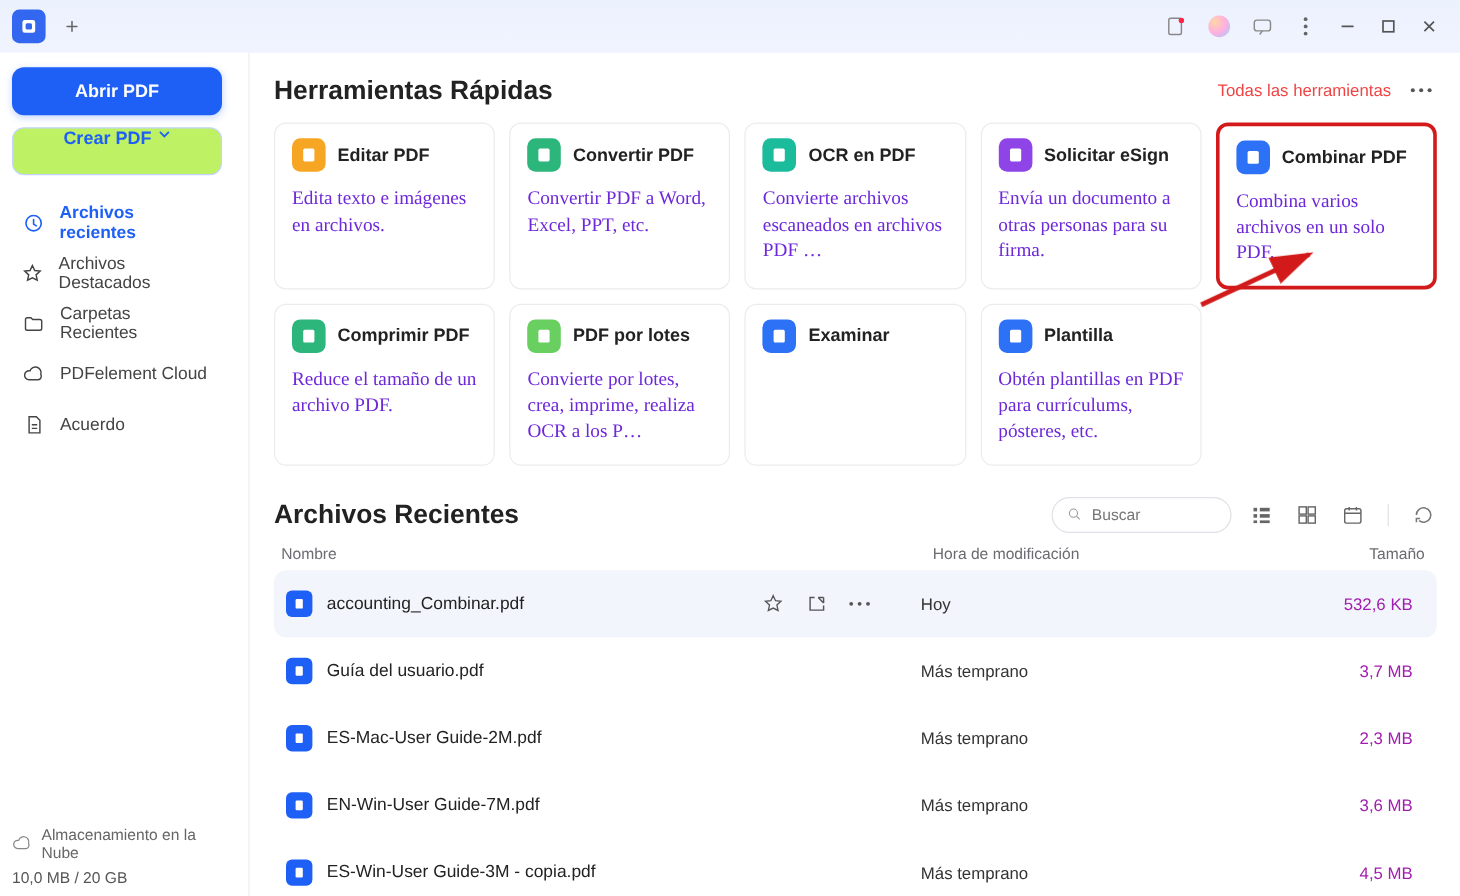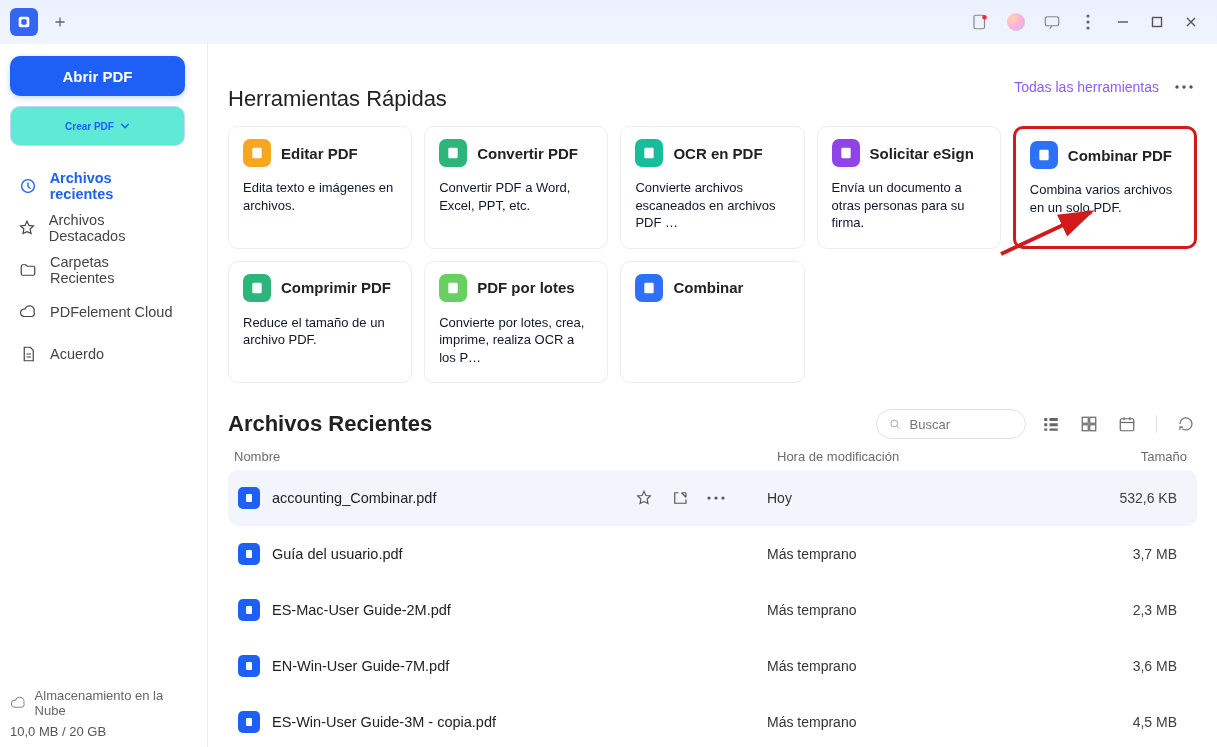"Herramientas Rápidas" .section-title { font-weight: 400 -> 700; margin-top: 24px -> none }
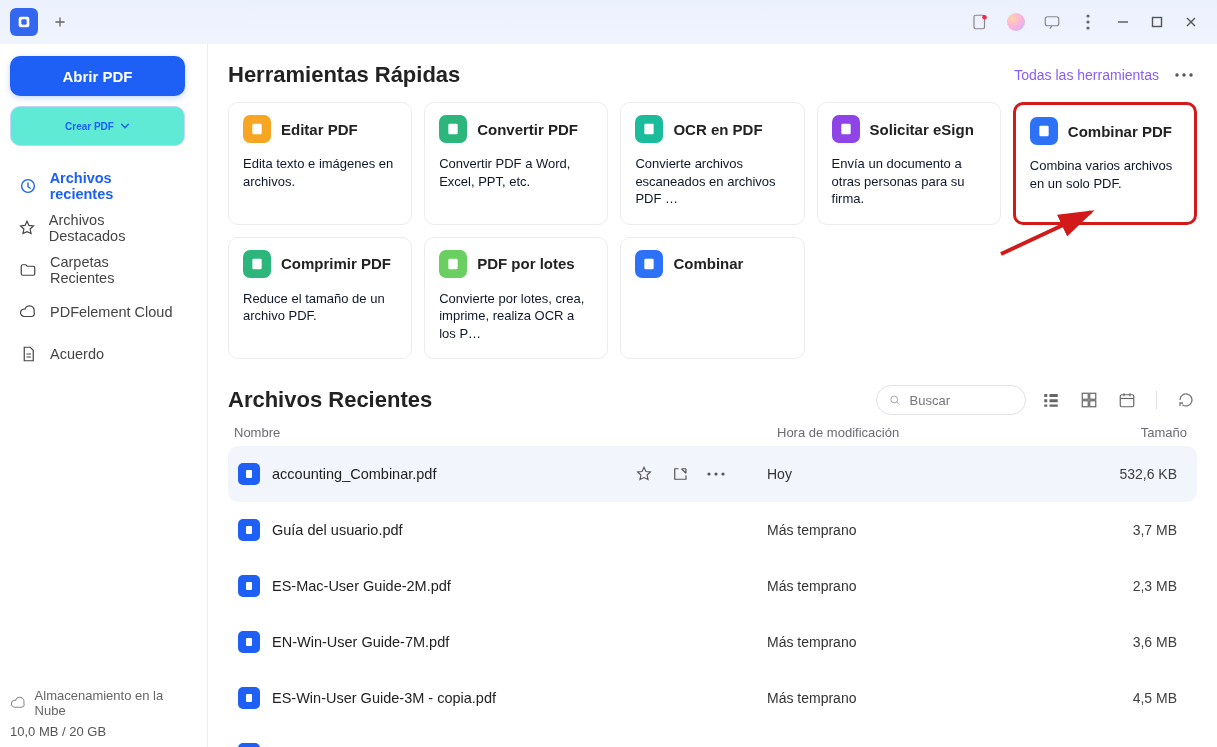"Todas las herramientas" .link-all { color: #8b5cf6 -> #ef4444 }
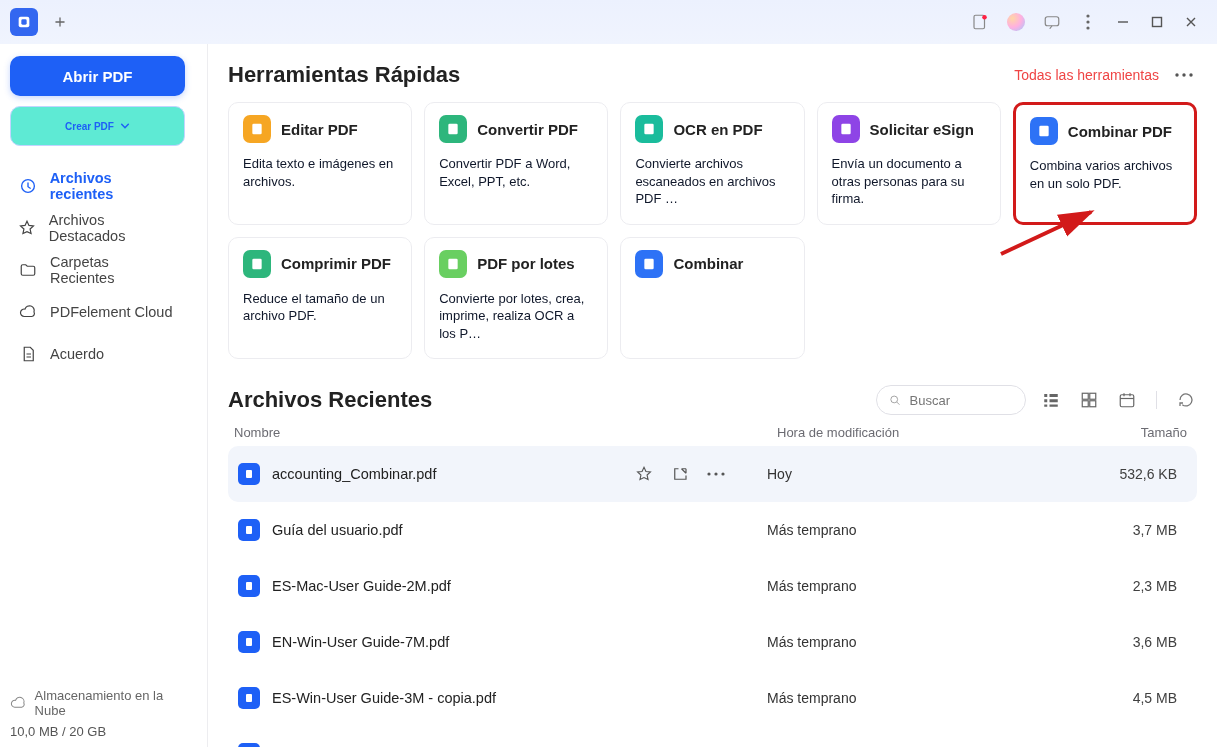"Crear PDF" .btn-outline { align-items: center -> none; background: #5eead4 -> #bef264; font-size: 10px -> 15px }
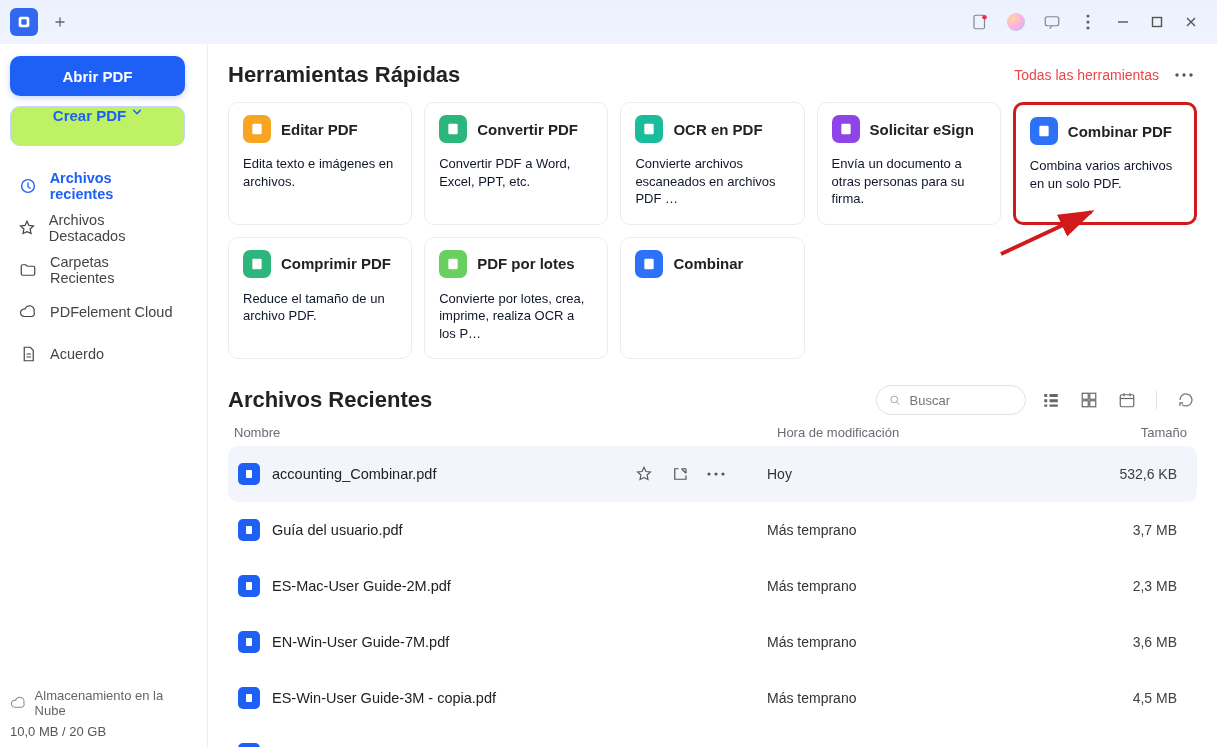"Edita texto e imágenes en" .tool-desc { color: #0f172a -> #6d28d9; font-family: none -> Liberation Serif, serif; font-size: 13px -> 16px }
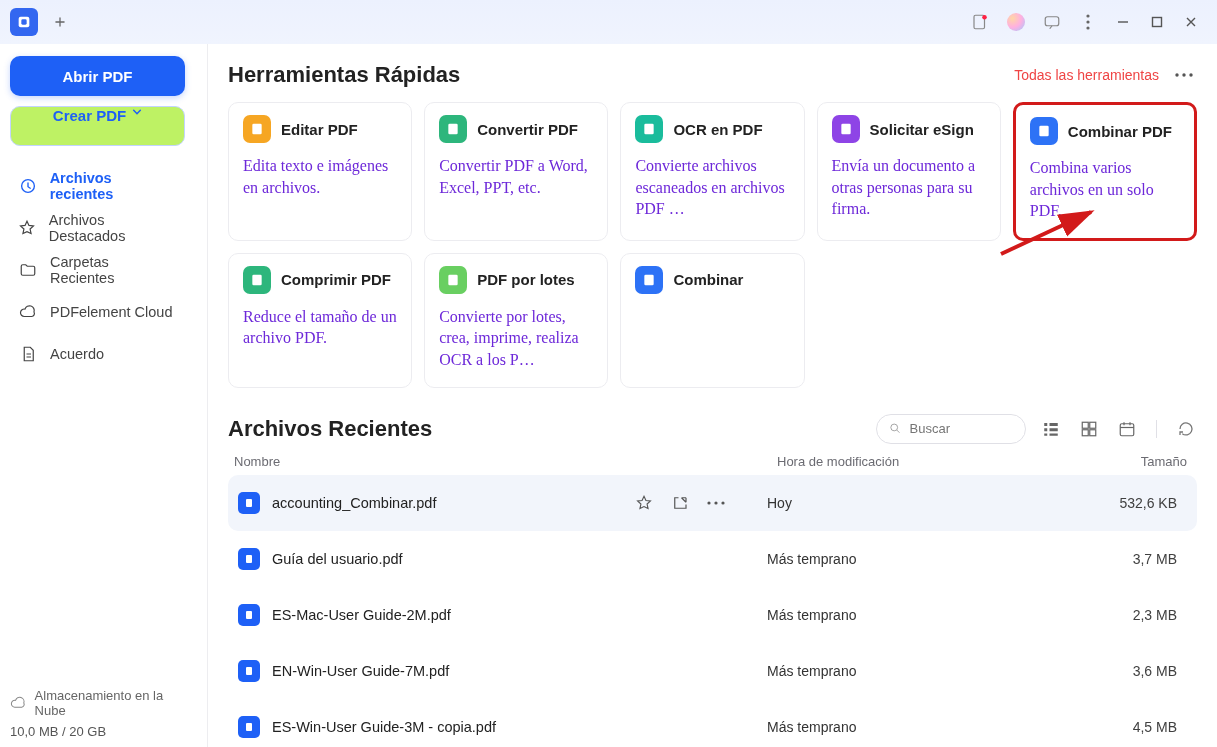"Combinar" div.tool-title { text: Combinar -> Examinar }
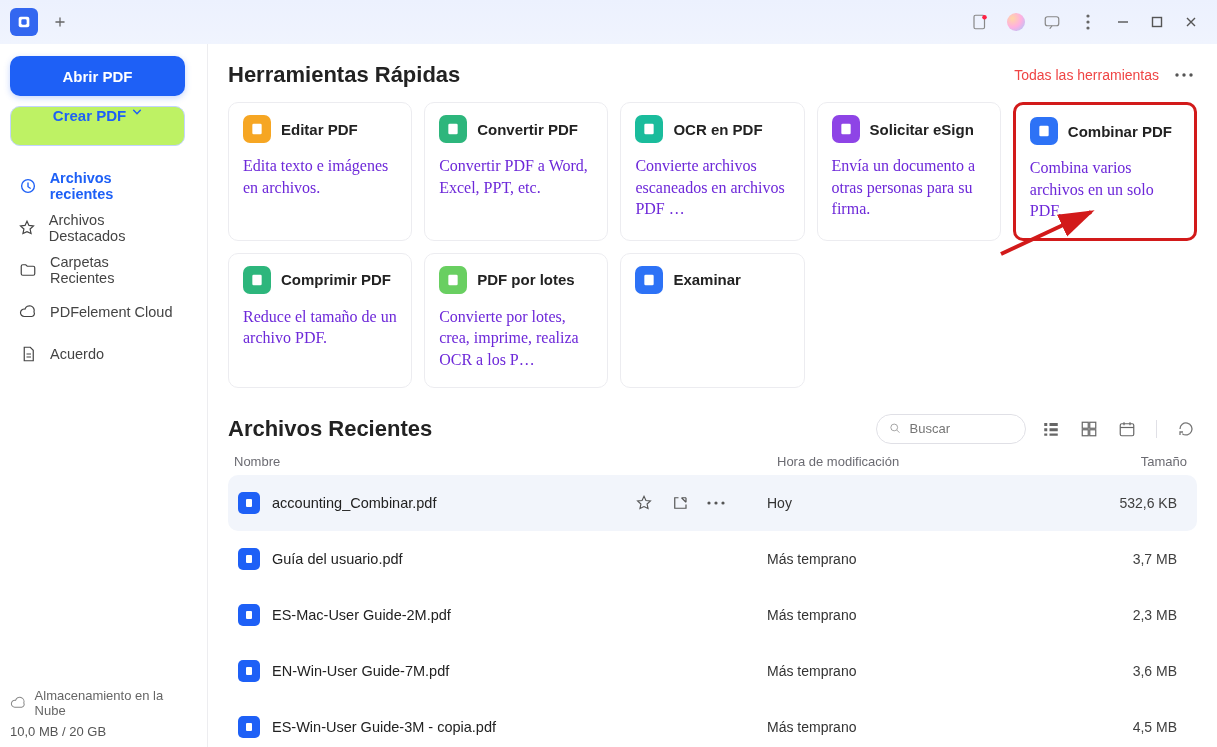"Plantilla" div.tool-card { html: none -> <div> <div> <div> <svg> <rect></rect> </svg> </div> <div>Plantilla</div> </div> <div>Obtén plantillas en PDF para currículums, pósteres, etc.</div> </div> }
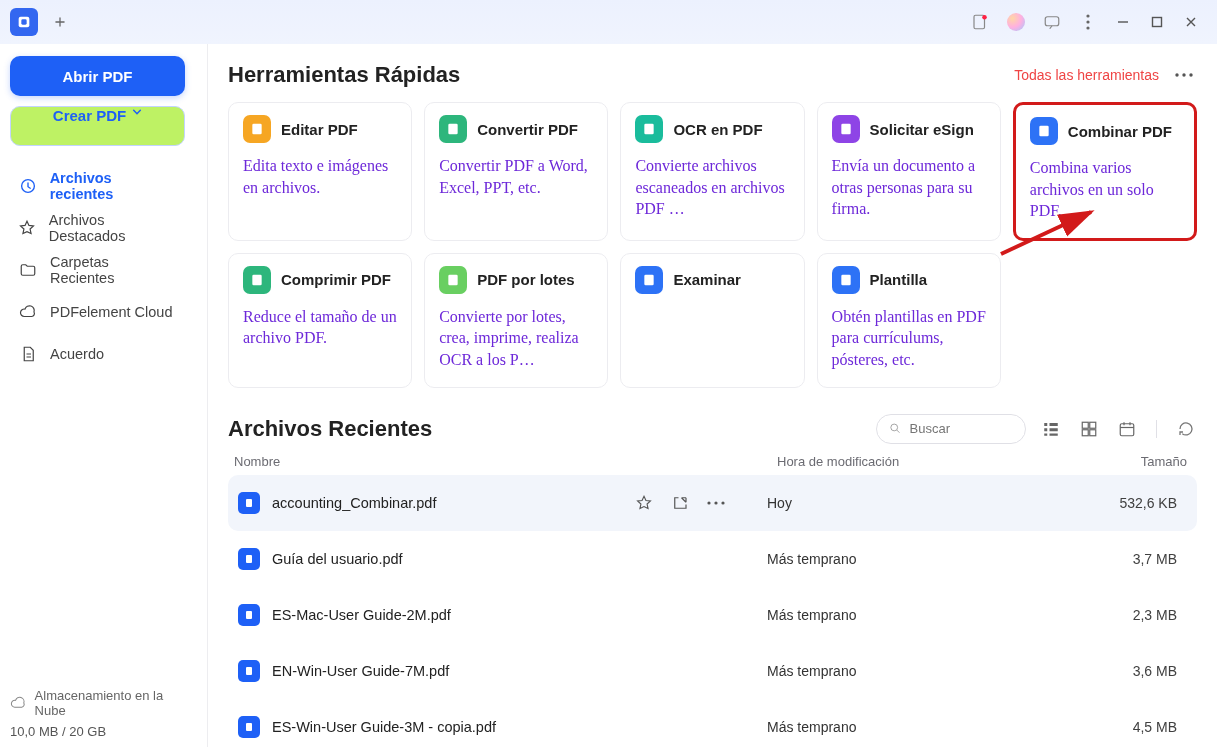"532,6 KB" .file-size { color: #404040 -> #a21caf }
